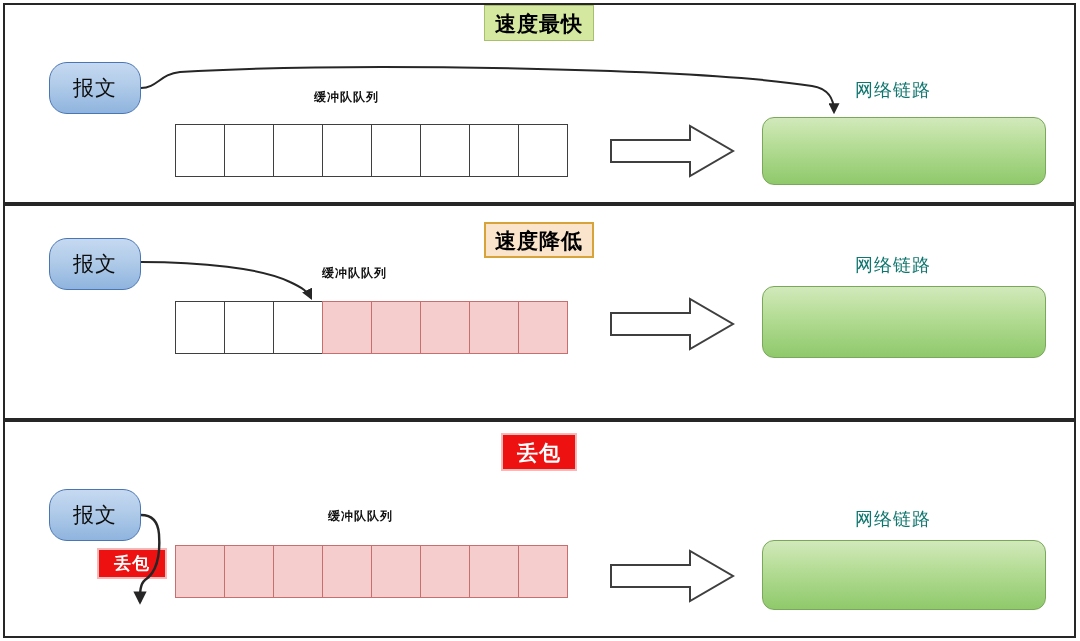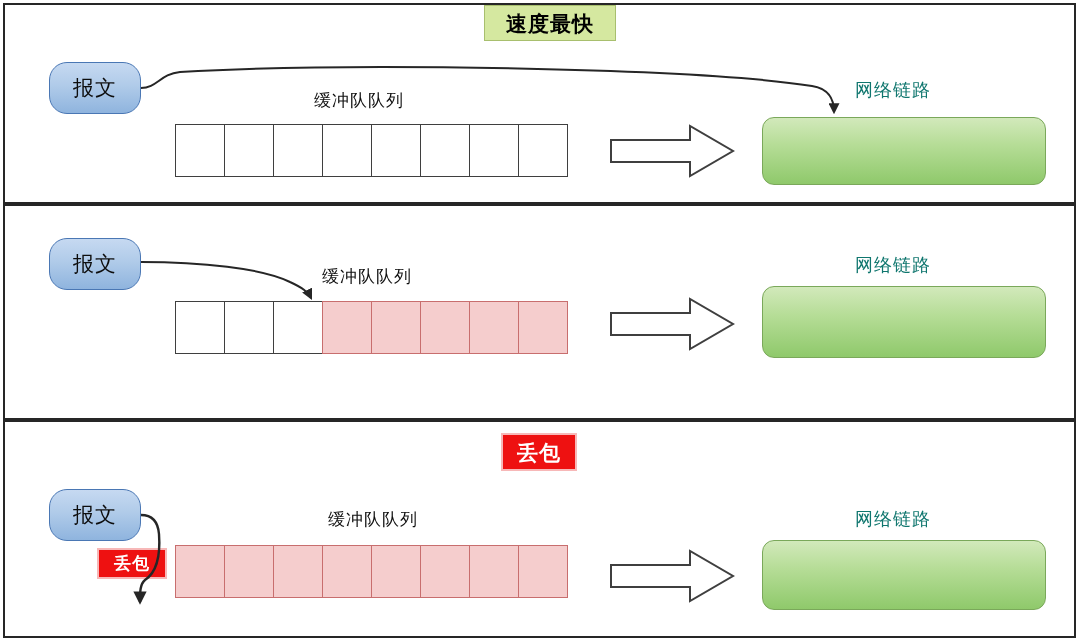"速度最快" .badge-fast { width: 132px -> 110px }
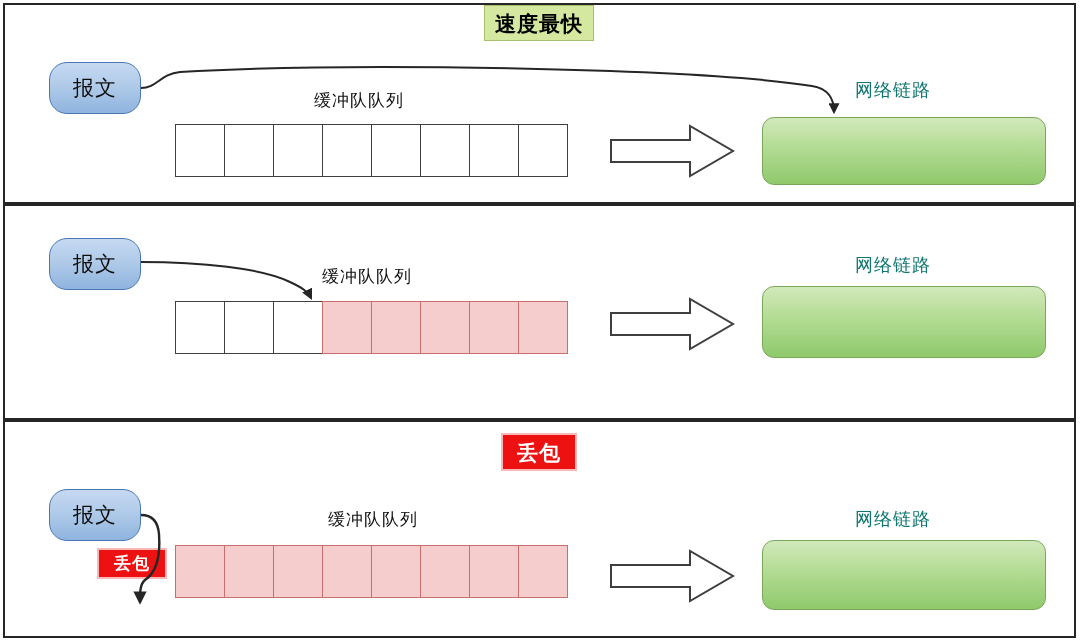"缓冲队队列" .queue-label { font-size: 17px -> 12px; font-weight: none -> bold }
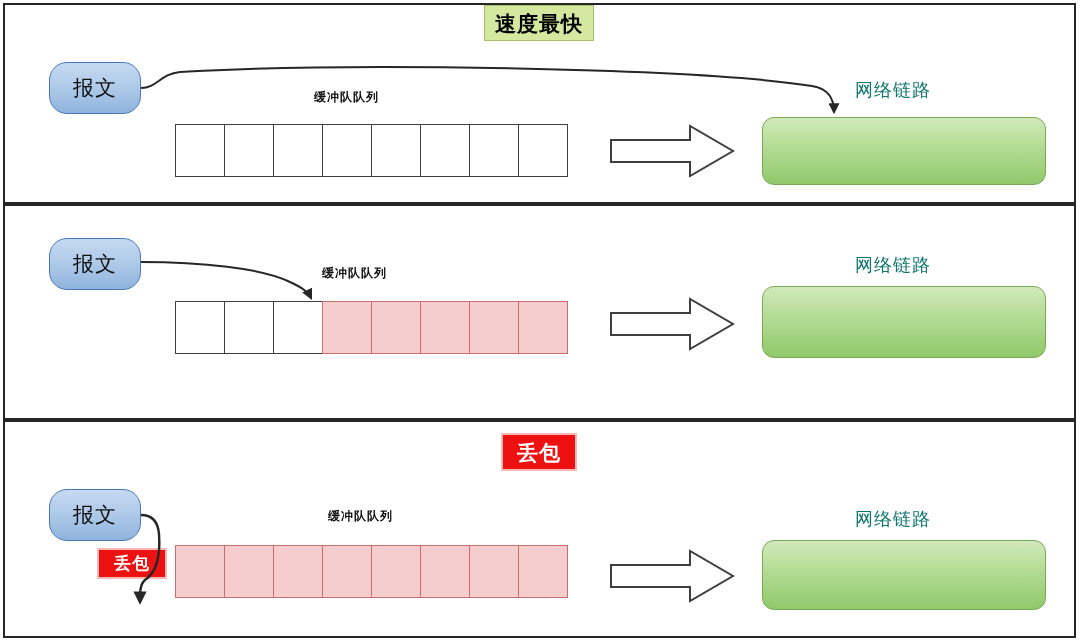"速度降低" div.badge { html: none -> <div>速度降低</div> }
